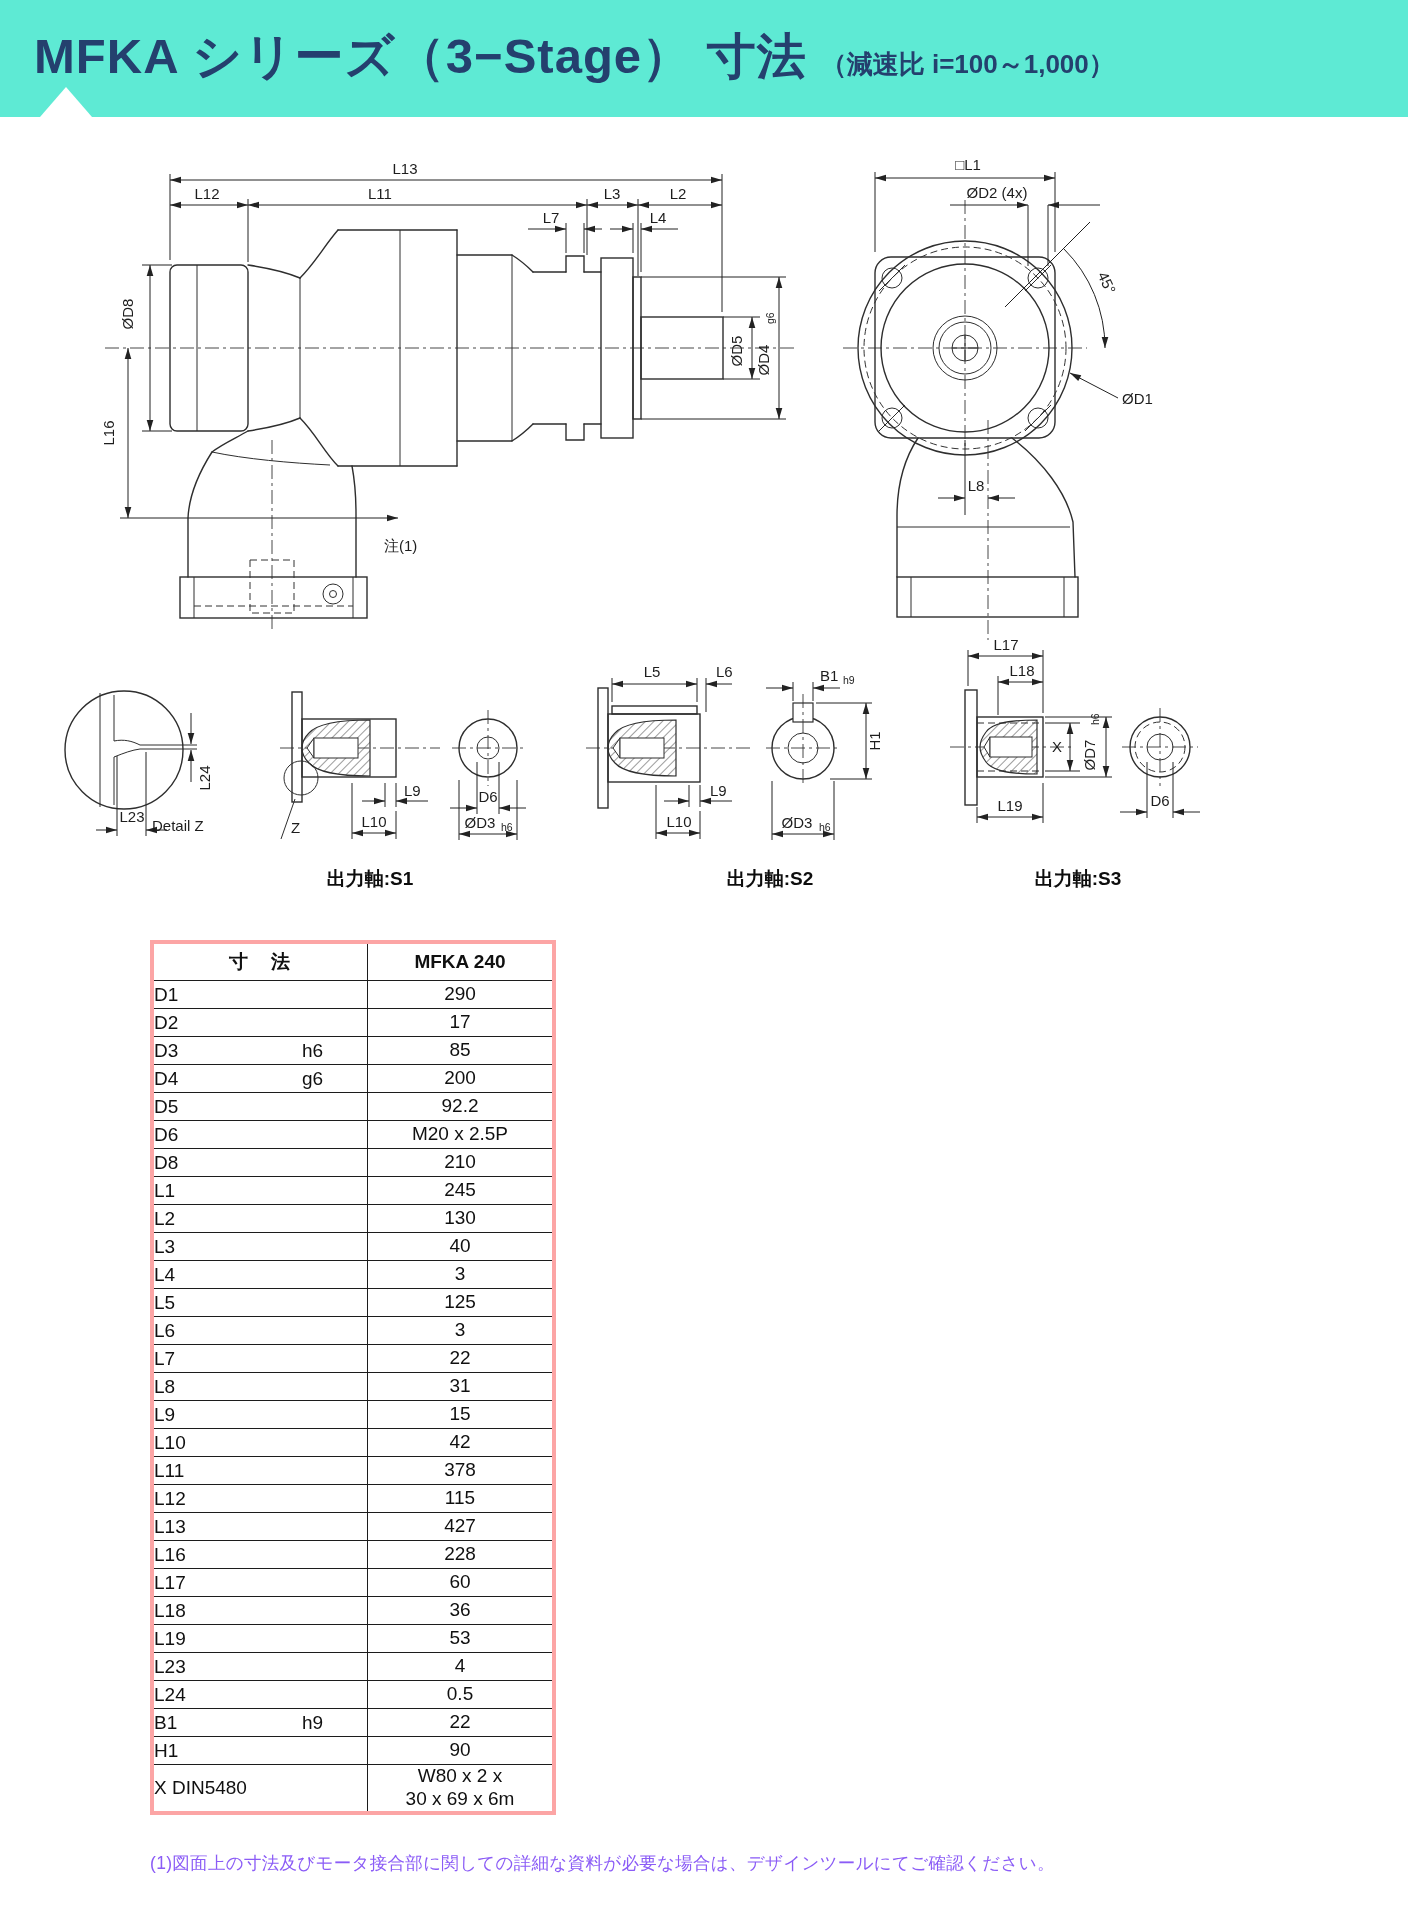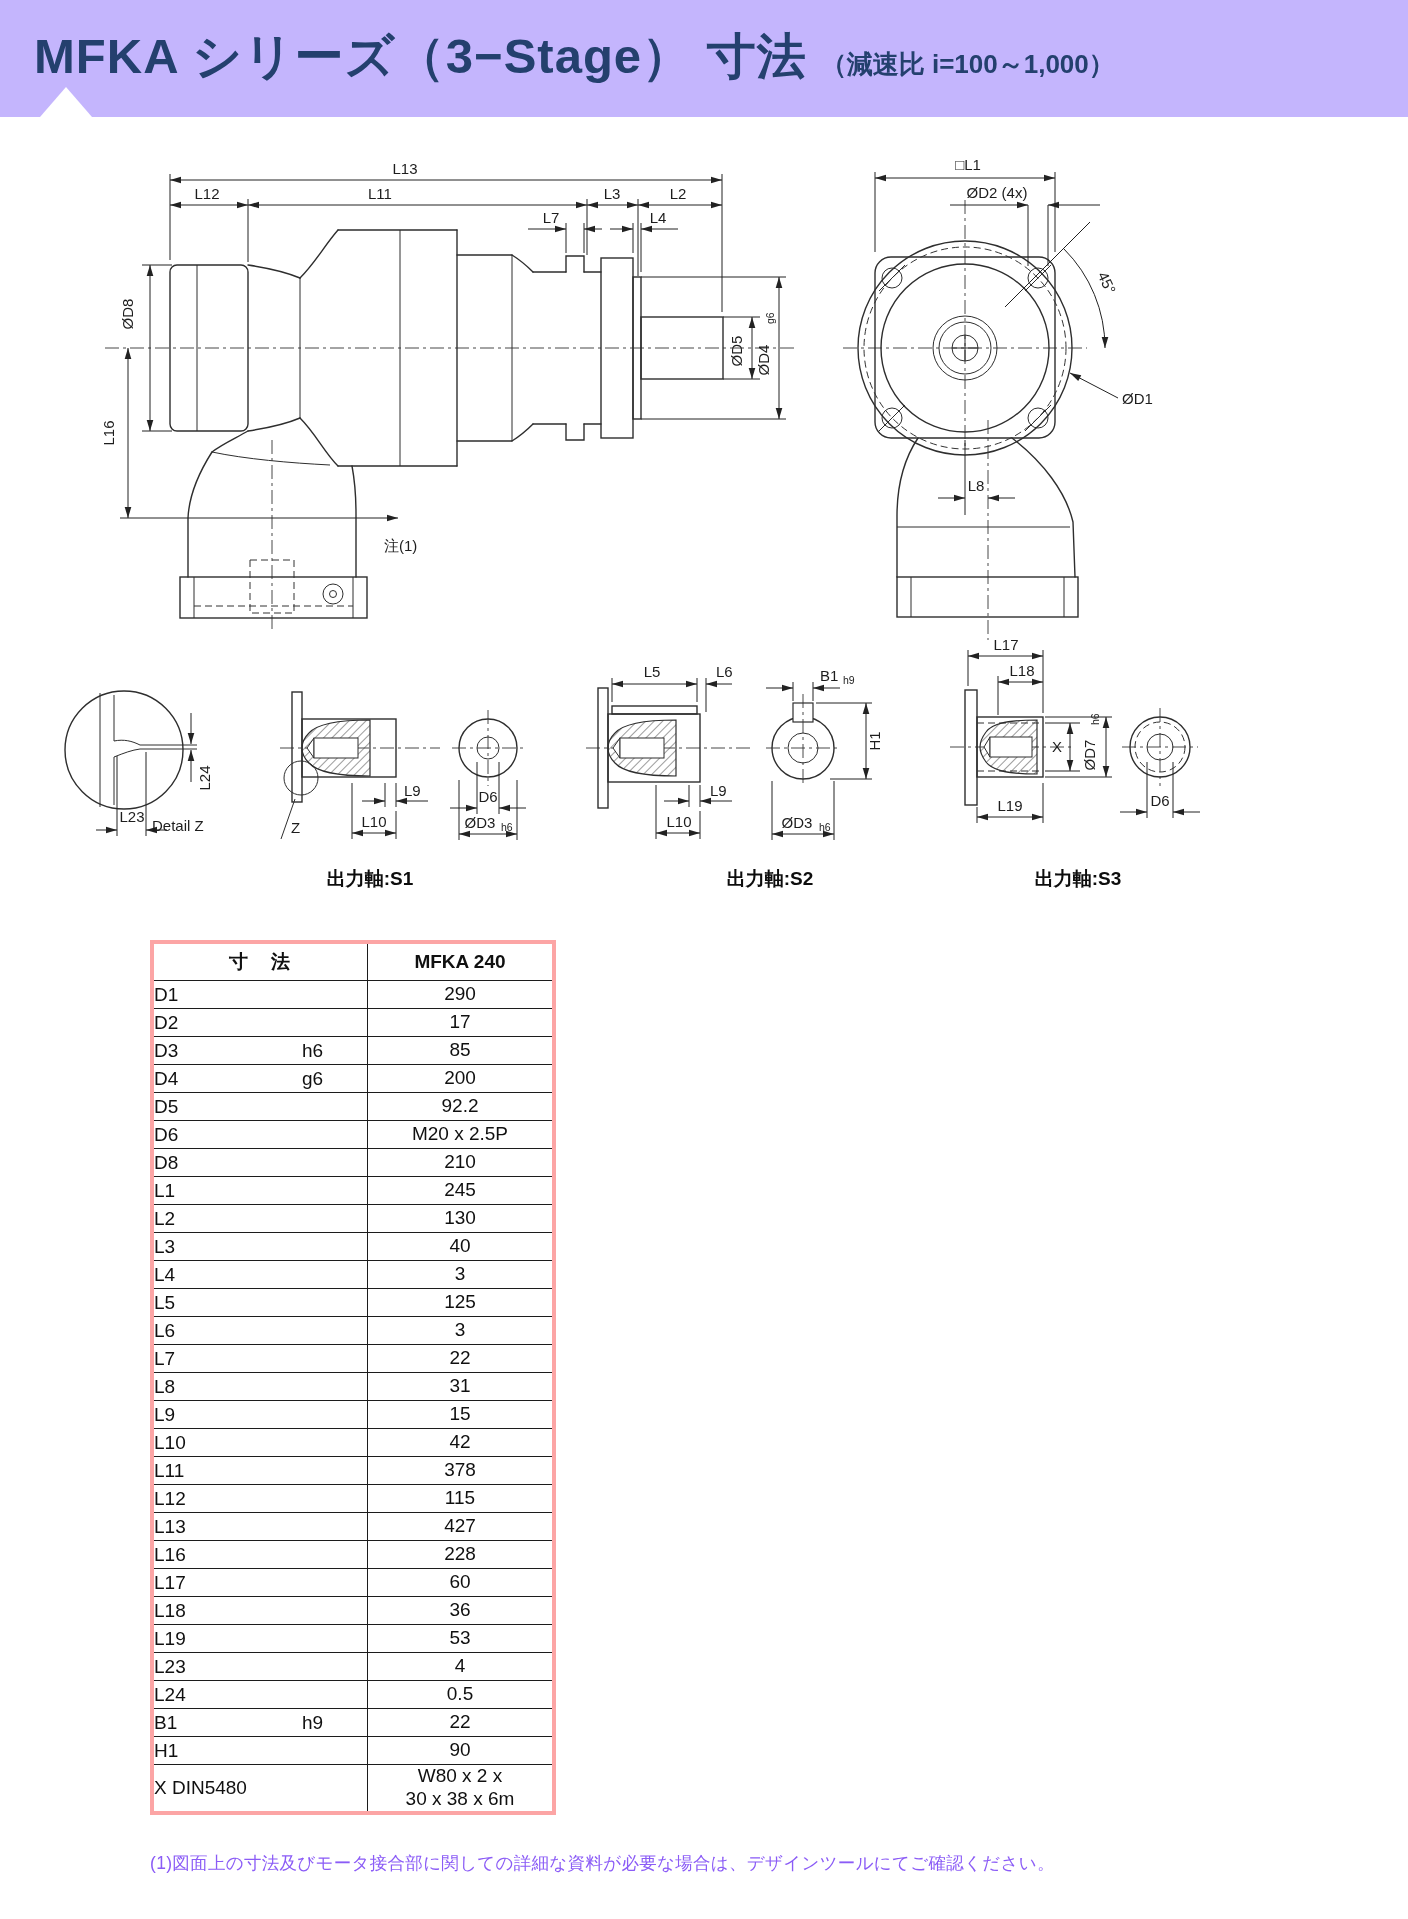"MFKA シリーズ（3−Stage） 寸法 （減速比 i=100～1,000）" .page-header { background: #c4b5fd -> #5eead4 }
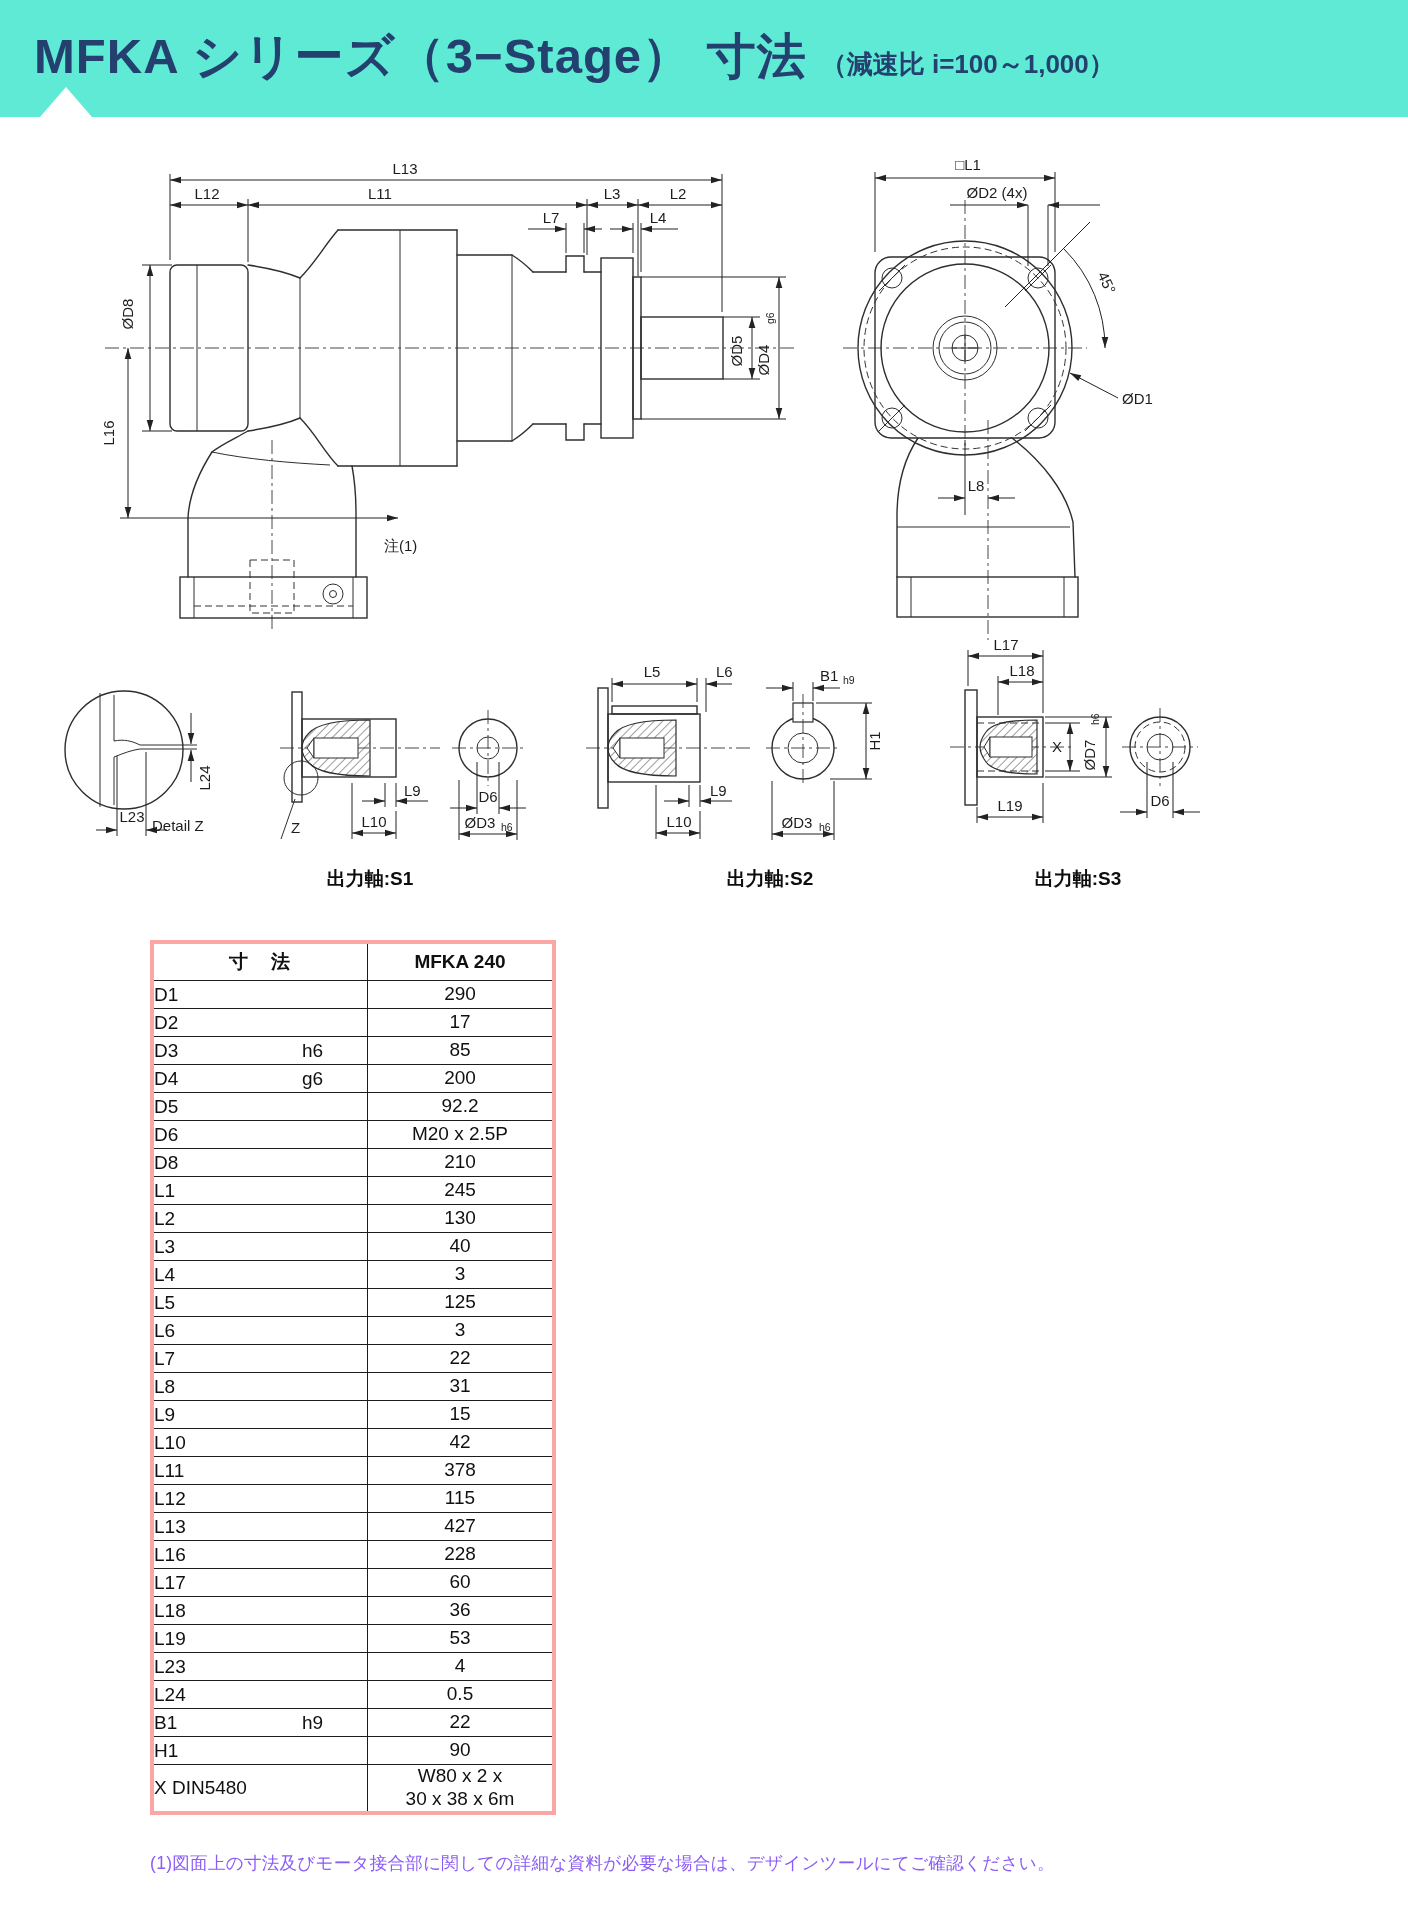"W80 x 2 x" td.c-val { text: 38 -> 69 }
